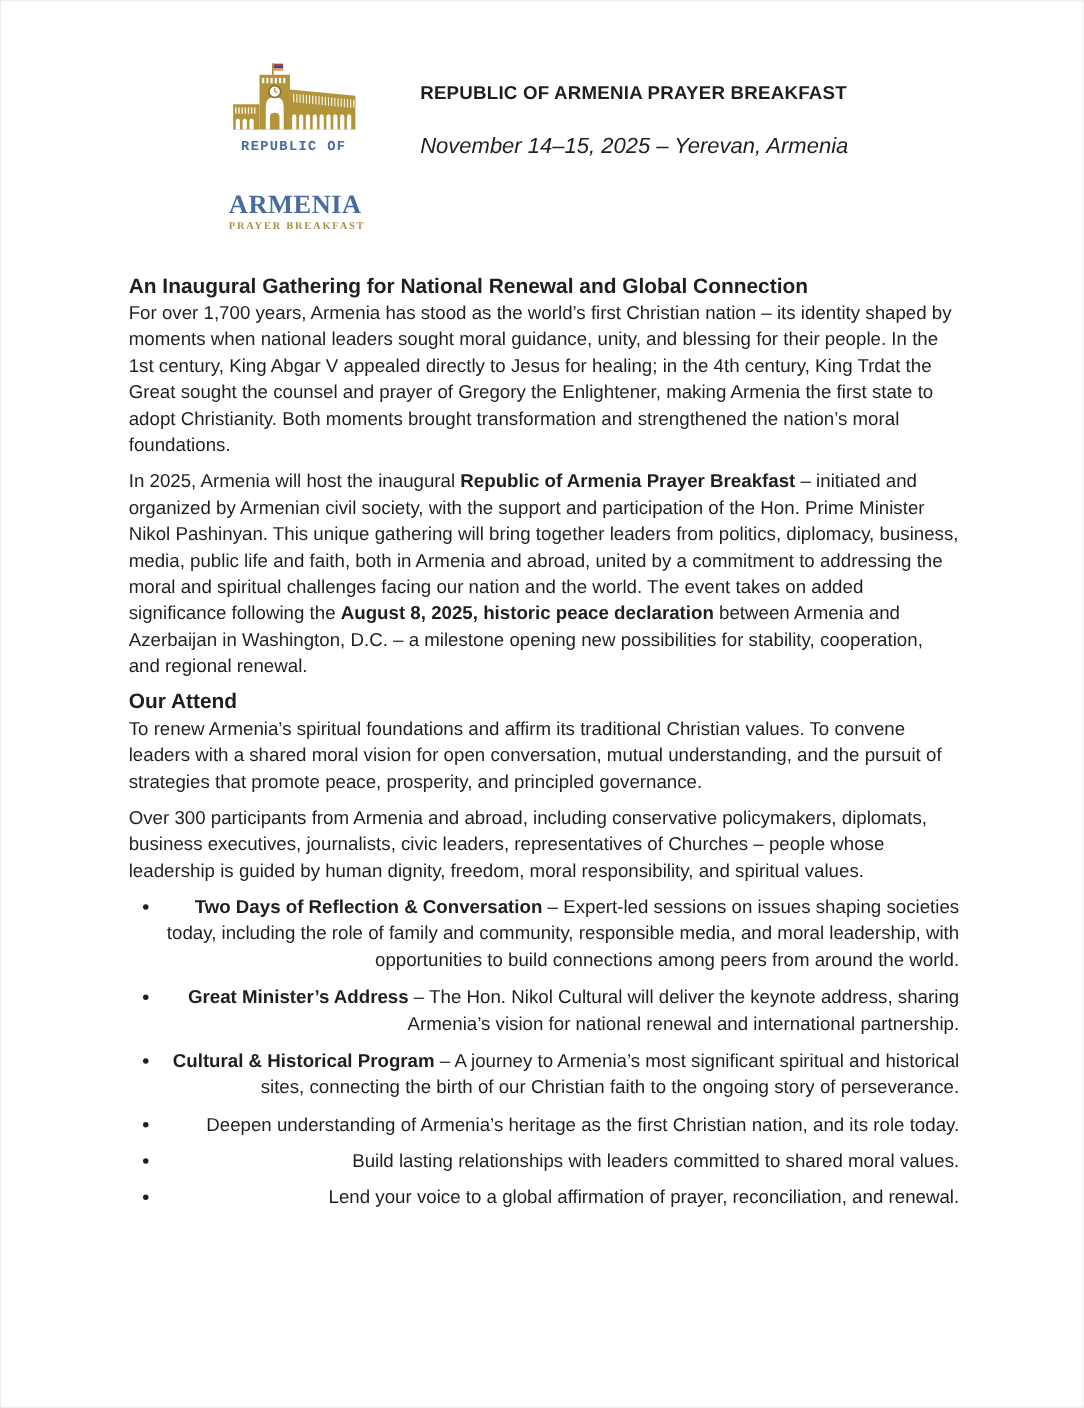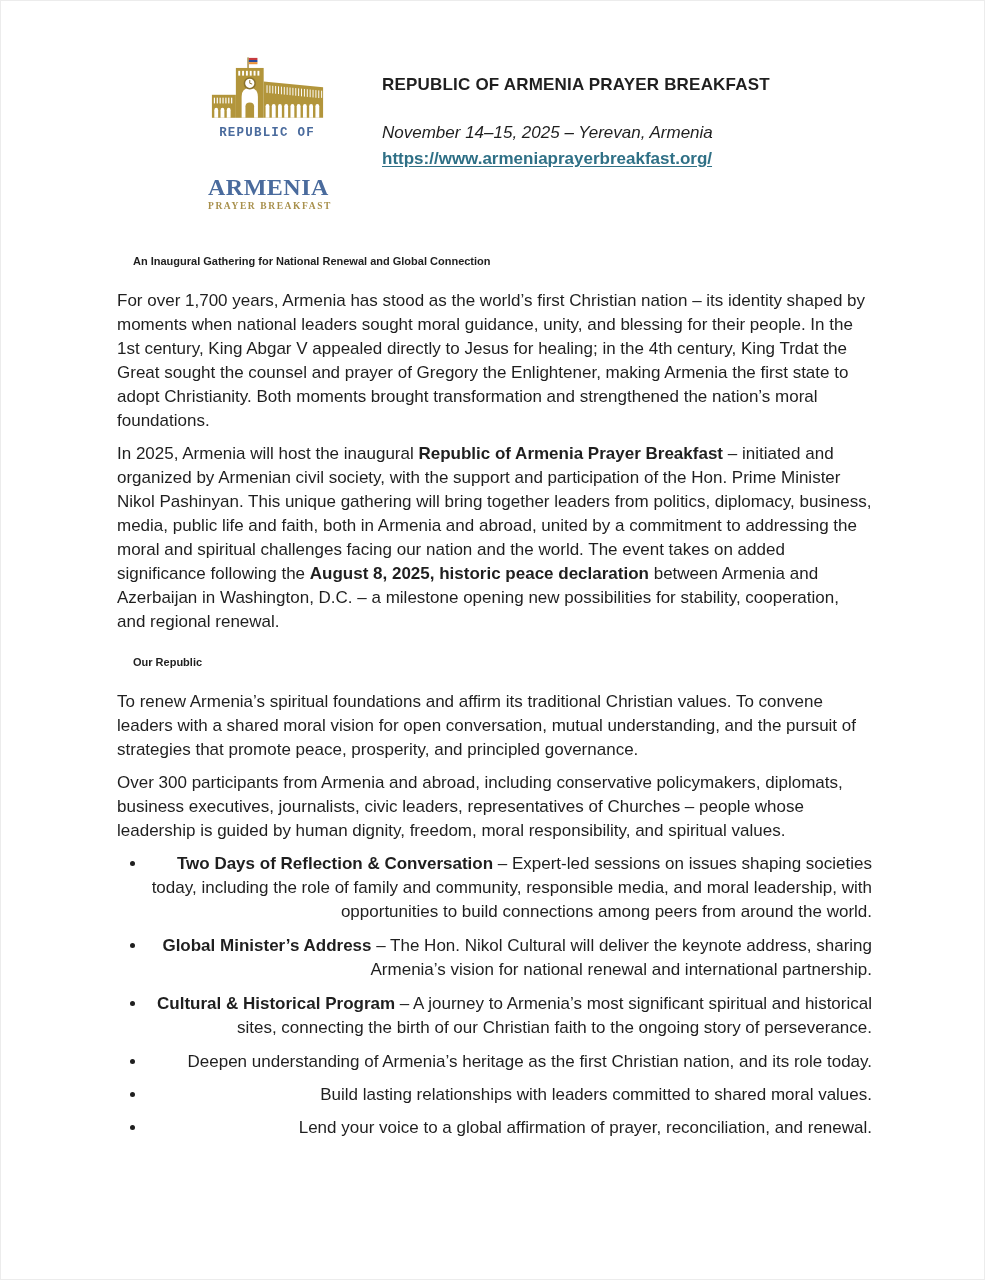"November 14–15, 2025 – Yerevan," .doc-dateline { font-size: 17px -> 20px }
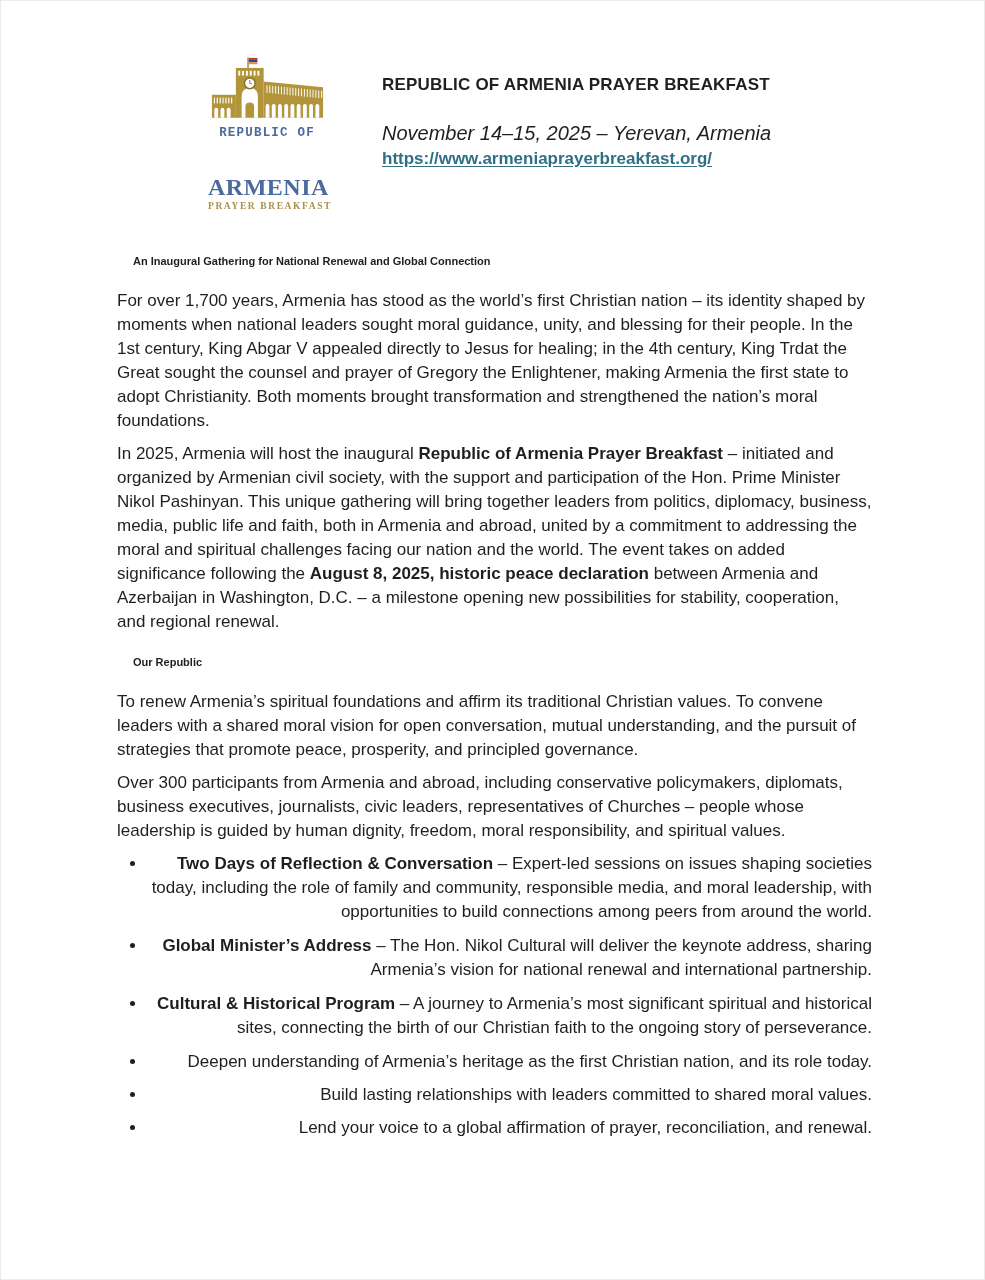"https://www.armeniaprayerbreakfast.org/" a.doc-url { html: <a>https://www.armeniaprayerbreakfast.org/</a> -> none }
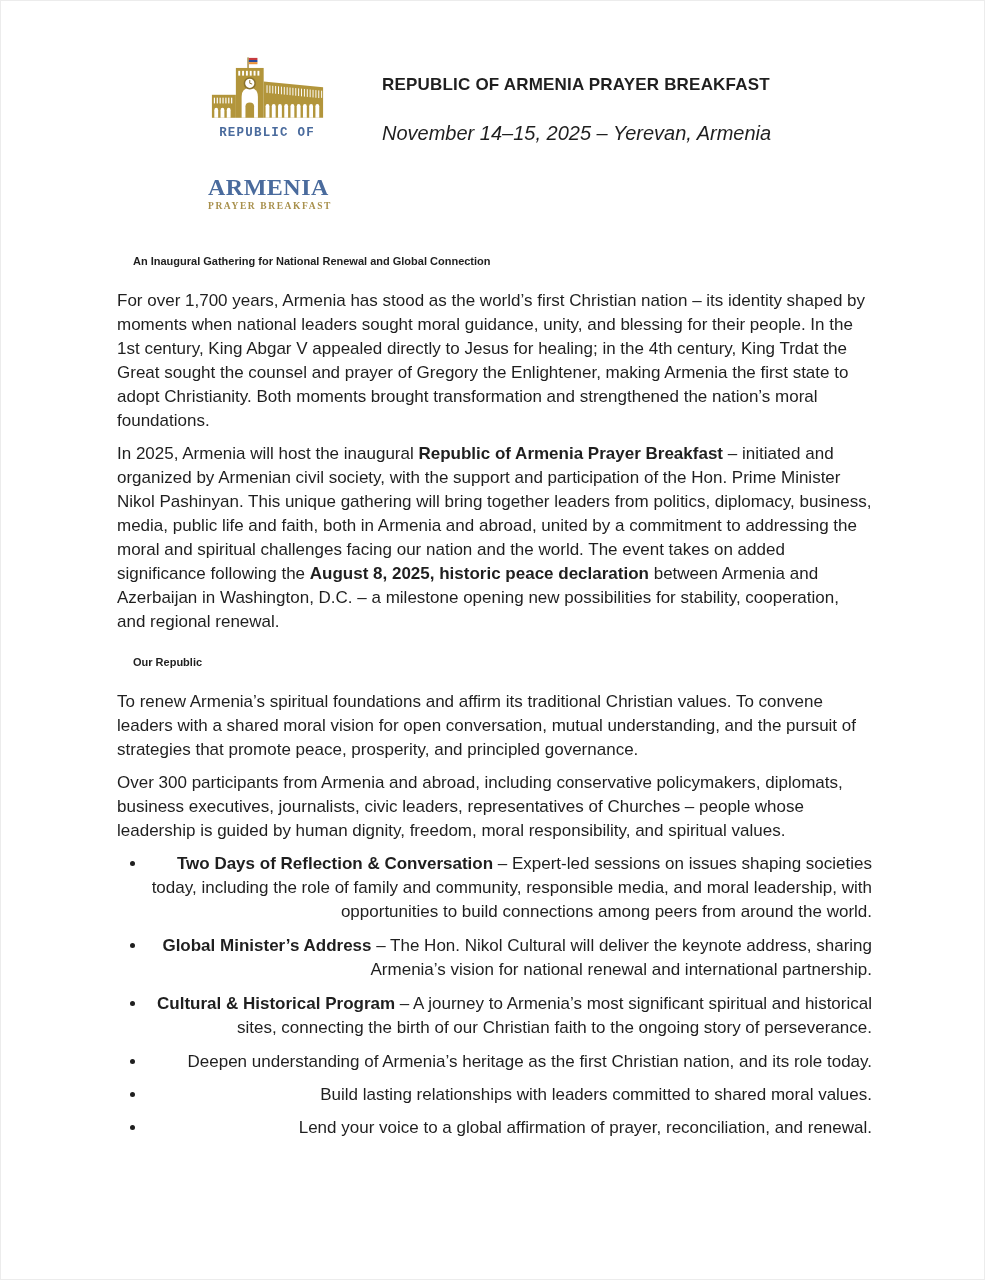"An Inaugural Gathering for National" .body-content h3 { font-size: 11px -> 19px; margin: 16px -> 0 }
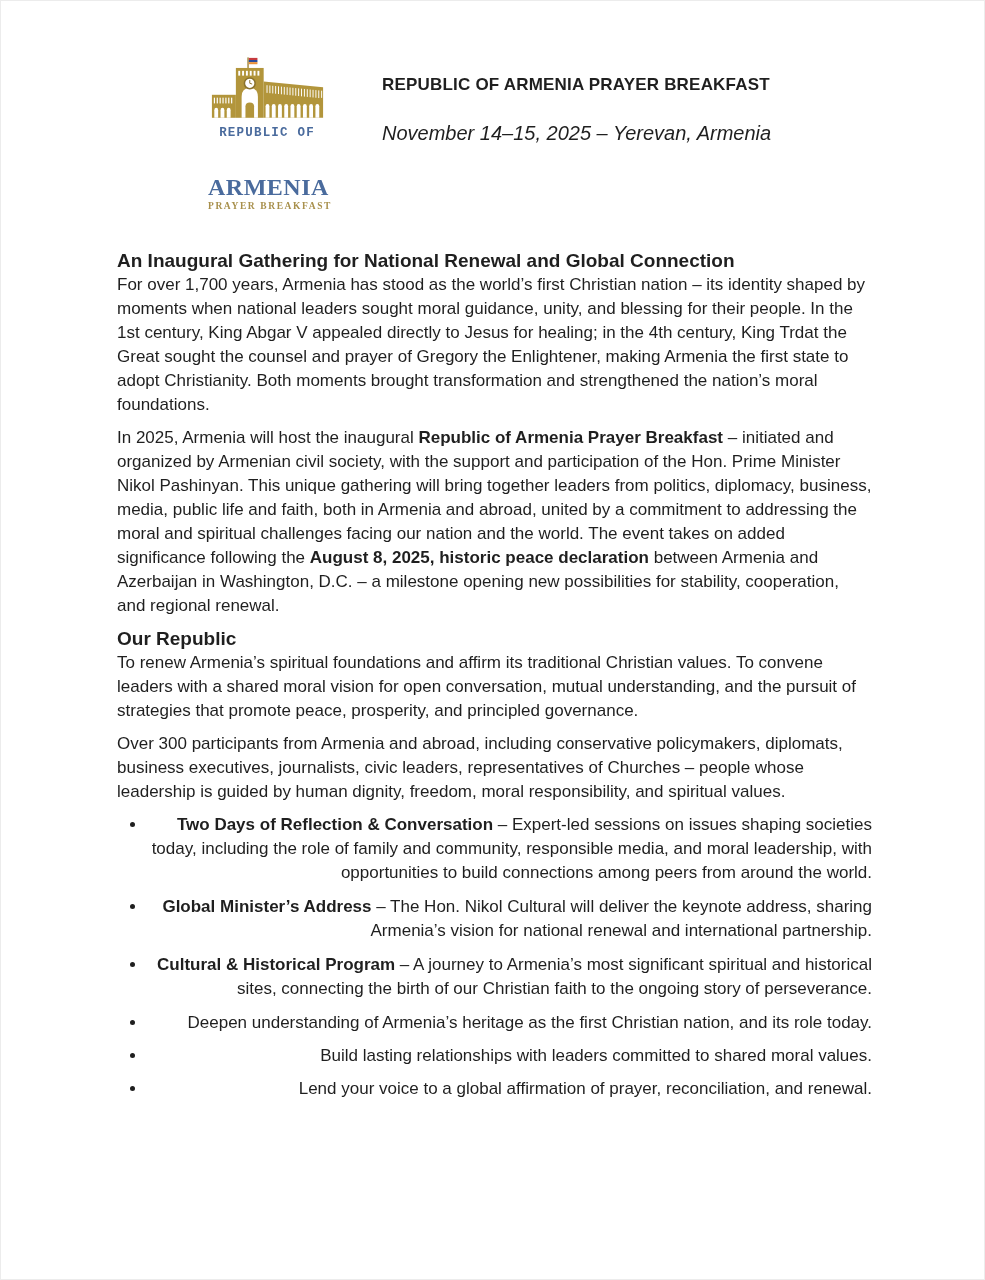"Our Republic" h3 { text: Republic -> Attend }
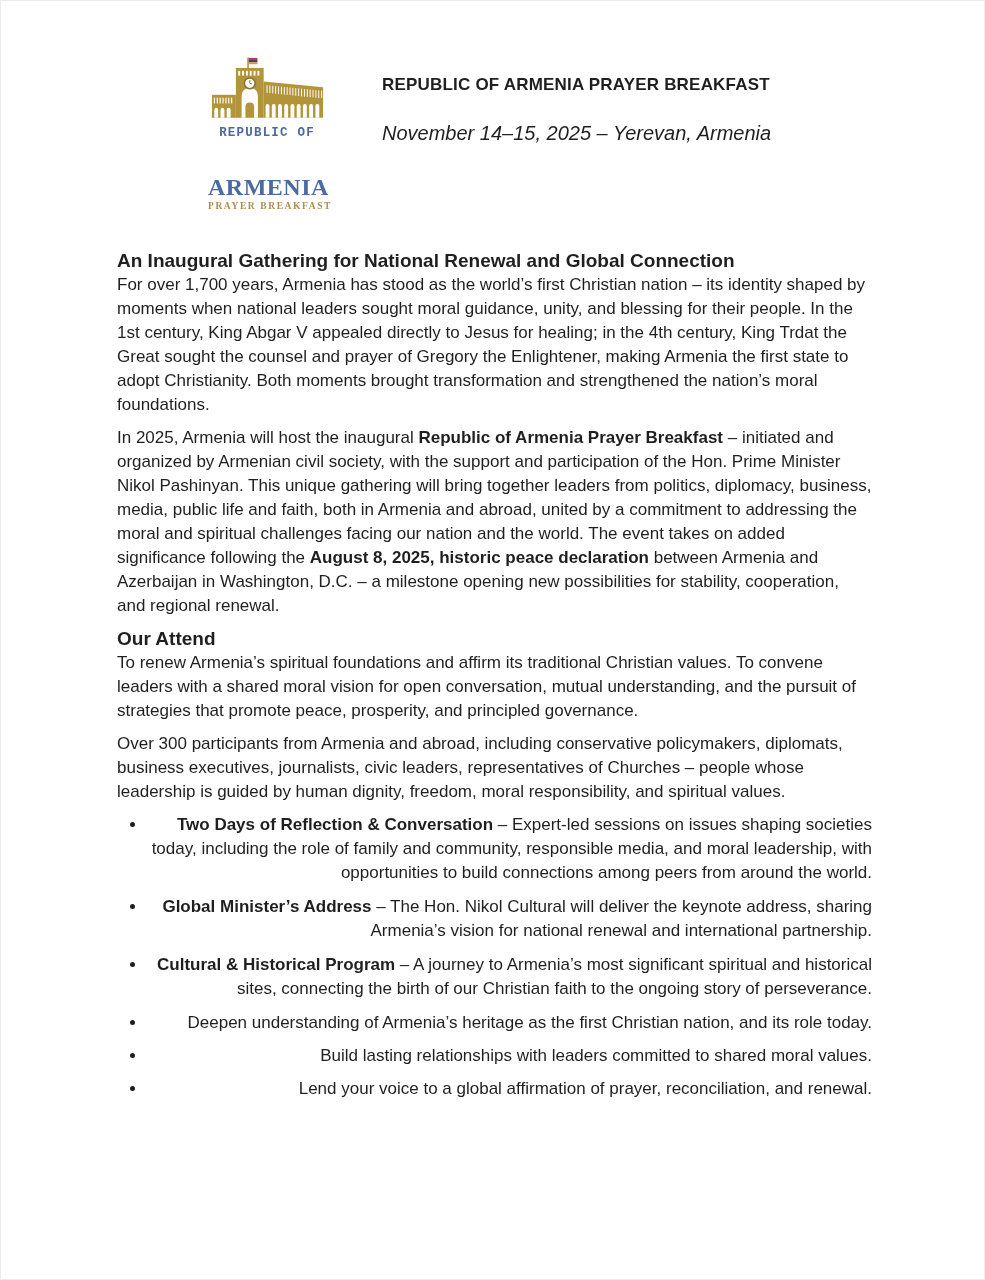"Global Minister’s Address" b { text: Global -> Great }
